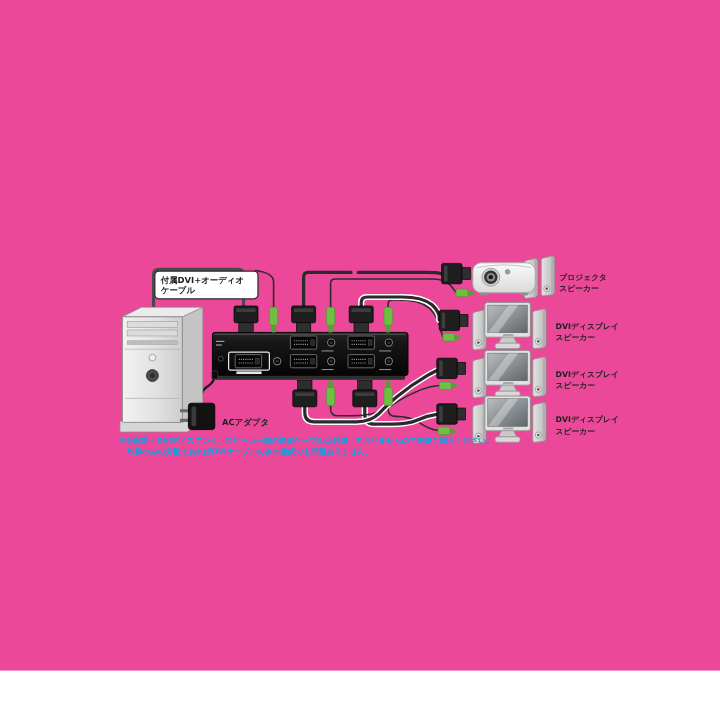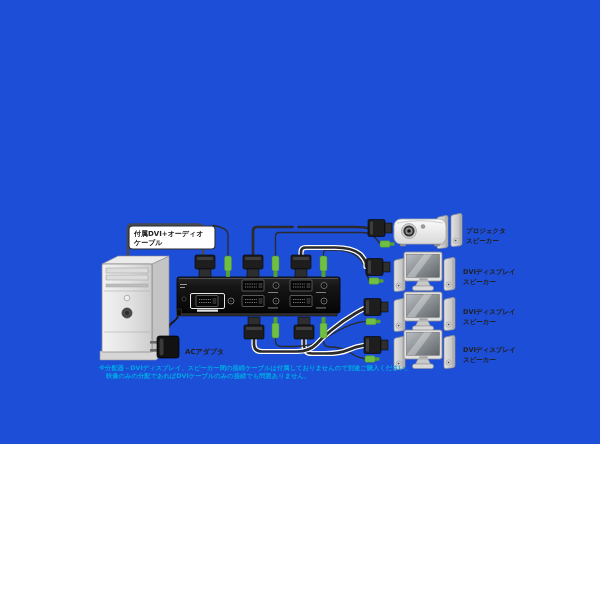"付属DVI+オーディオ" #stage { background: #1d4ed8 -> #ec4899; height: 444px -> 559px }
